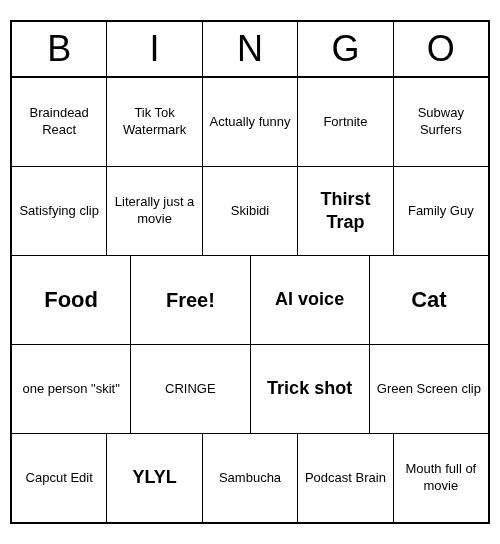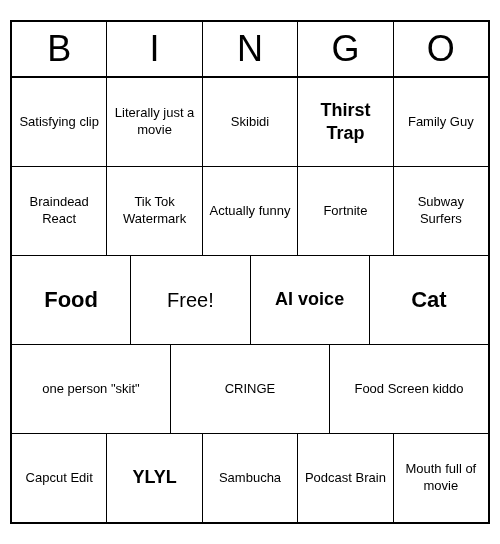"Satisfying clip" div.bingo-row { order: before "Braindead React" -> after "Braindead React" }
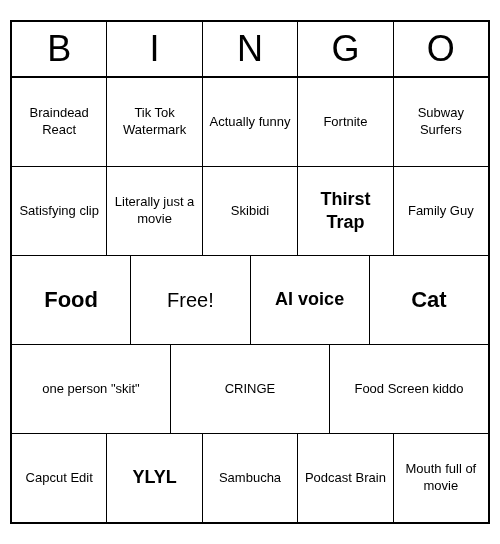"Free!" .bingo-cell.free { font-weight: normal -> bold }
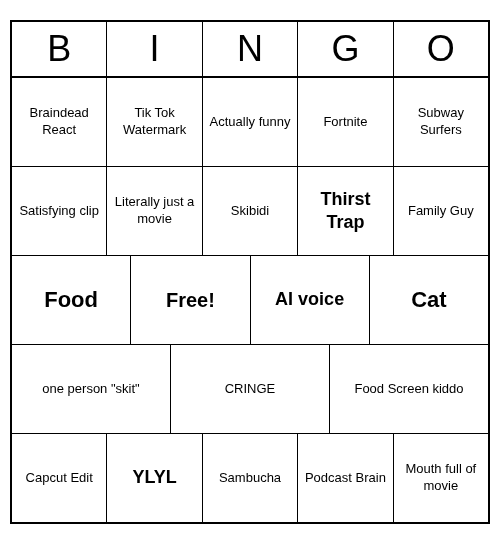"Trick shot" div.bingo-cell { html: none -> <div> <div>Trick shot</div> </div> }
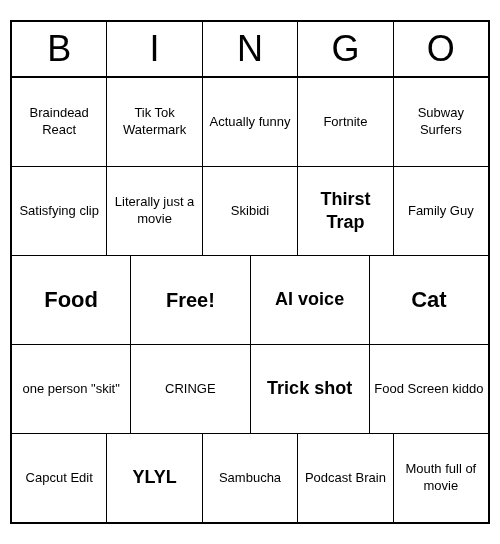"Food Screen kiddo" div.cell-inner { text: Food Screen kiddo -> Green Screen clip }
